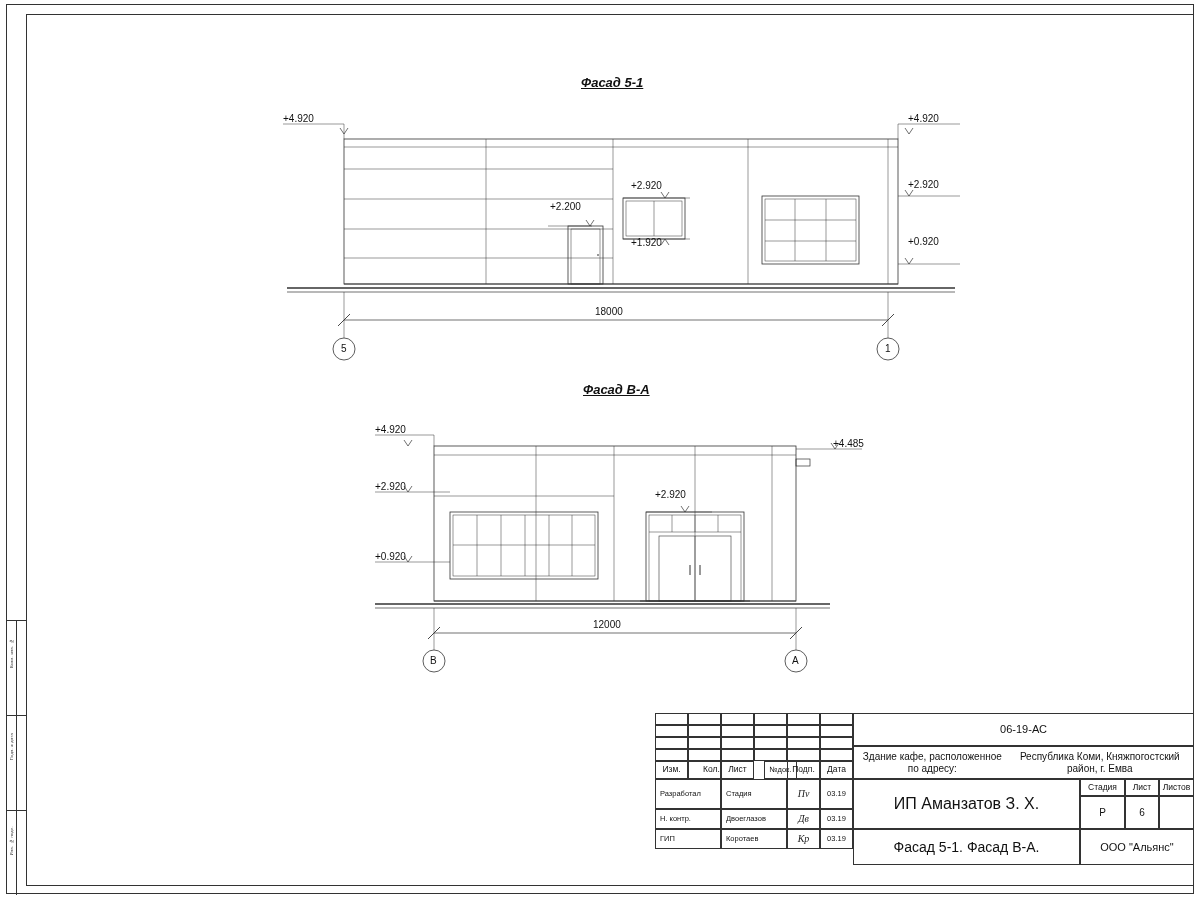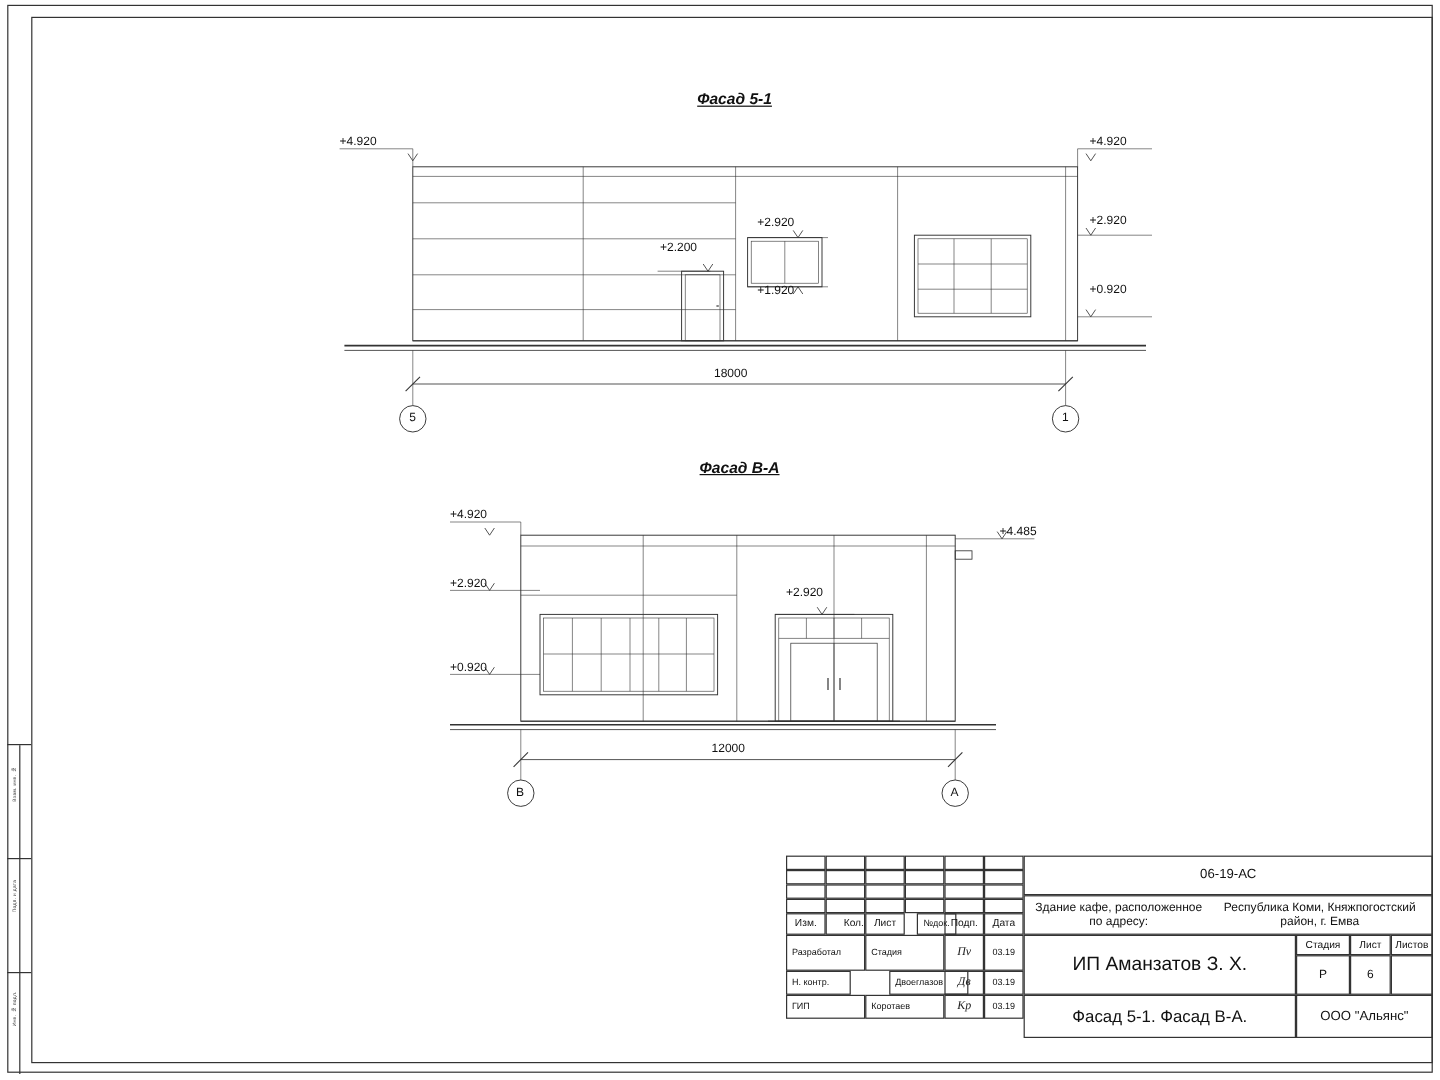"Н. контр." div.c { width: 54px -> 66px }
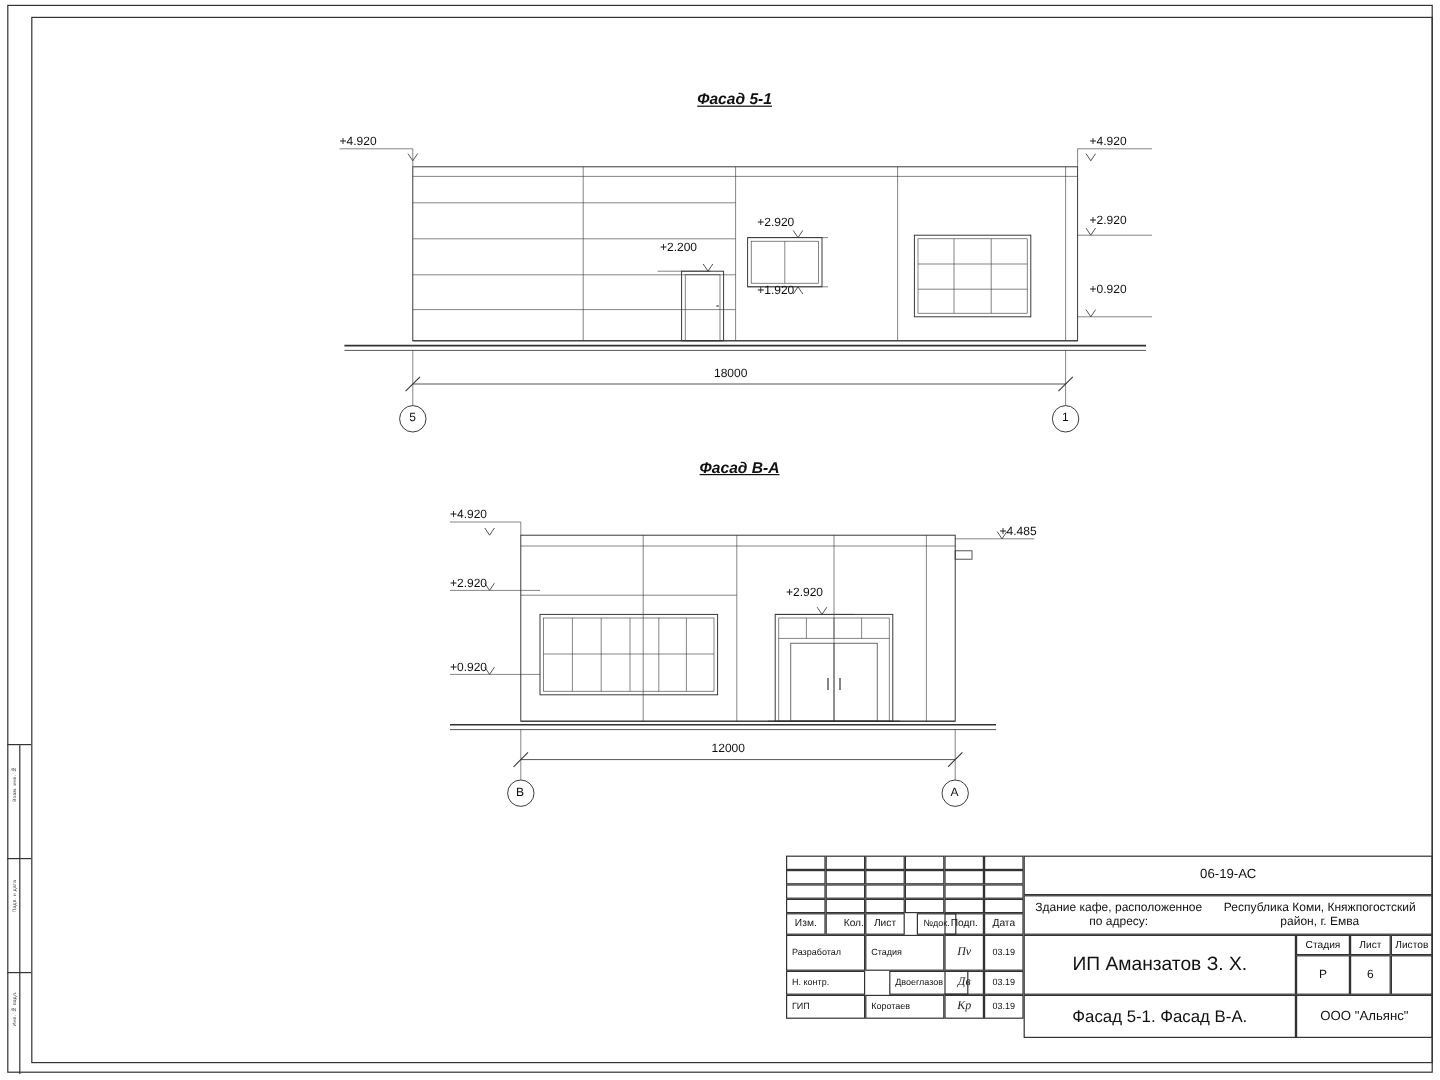"Двоеглазов" div.c { margin-left: 20px -> none }
